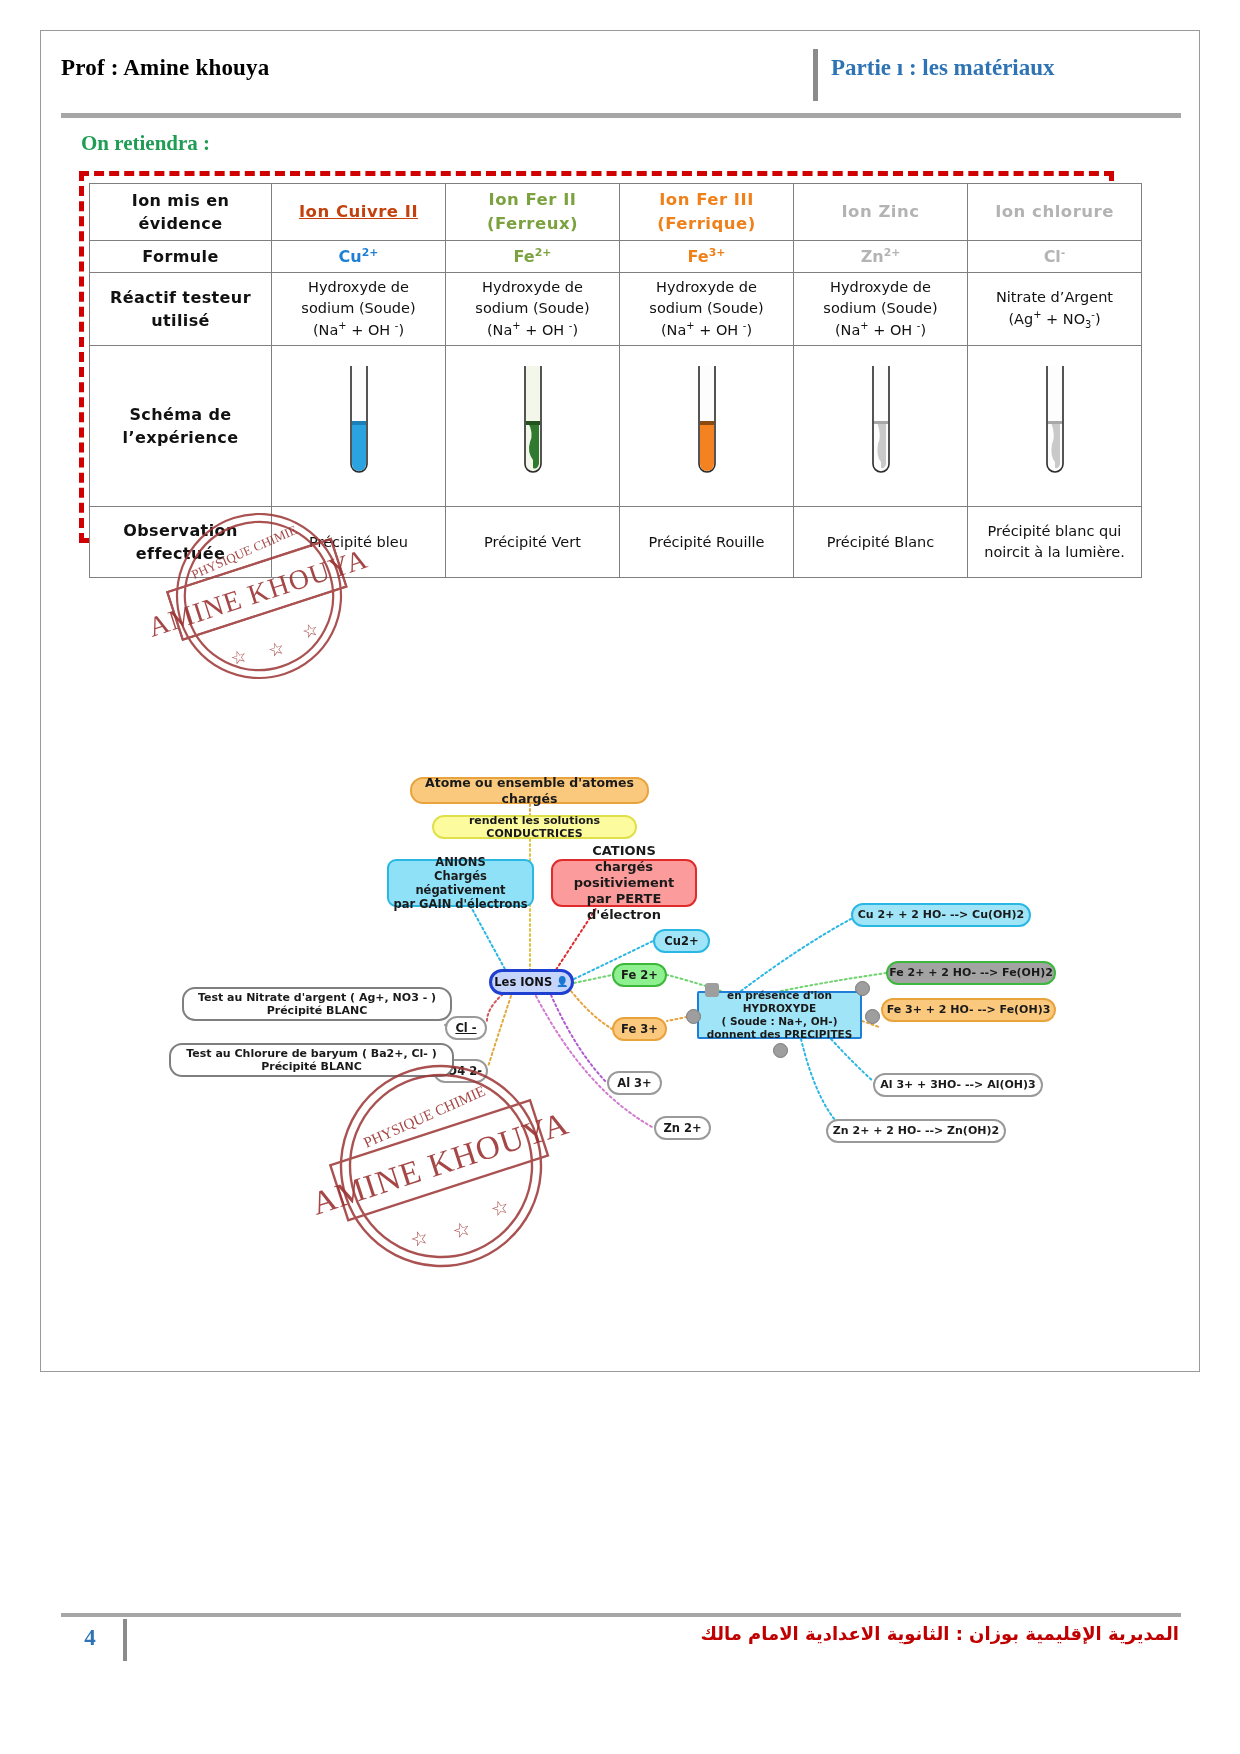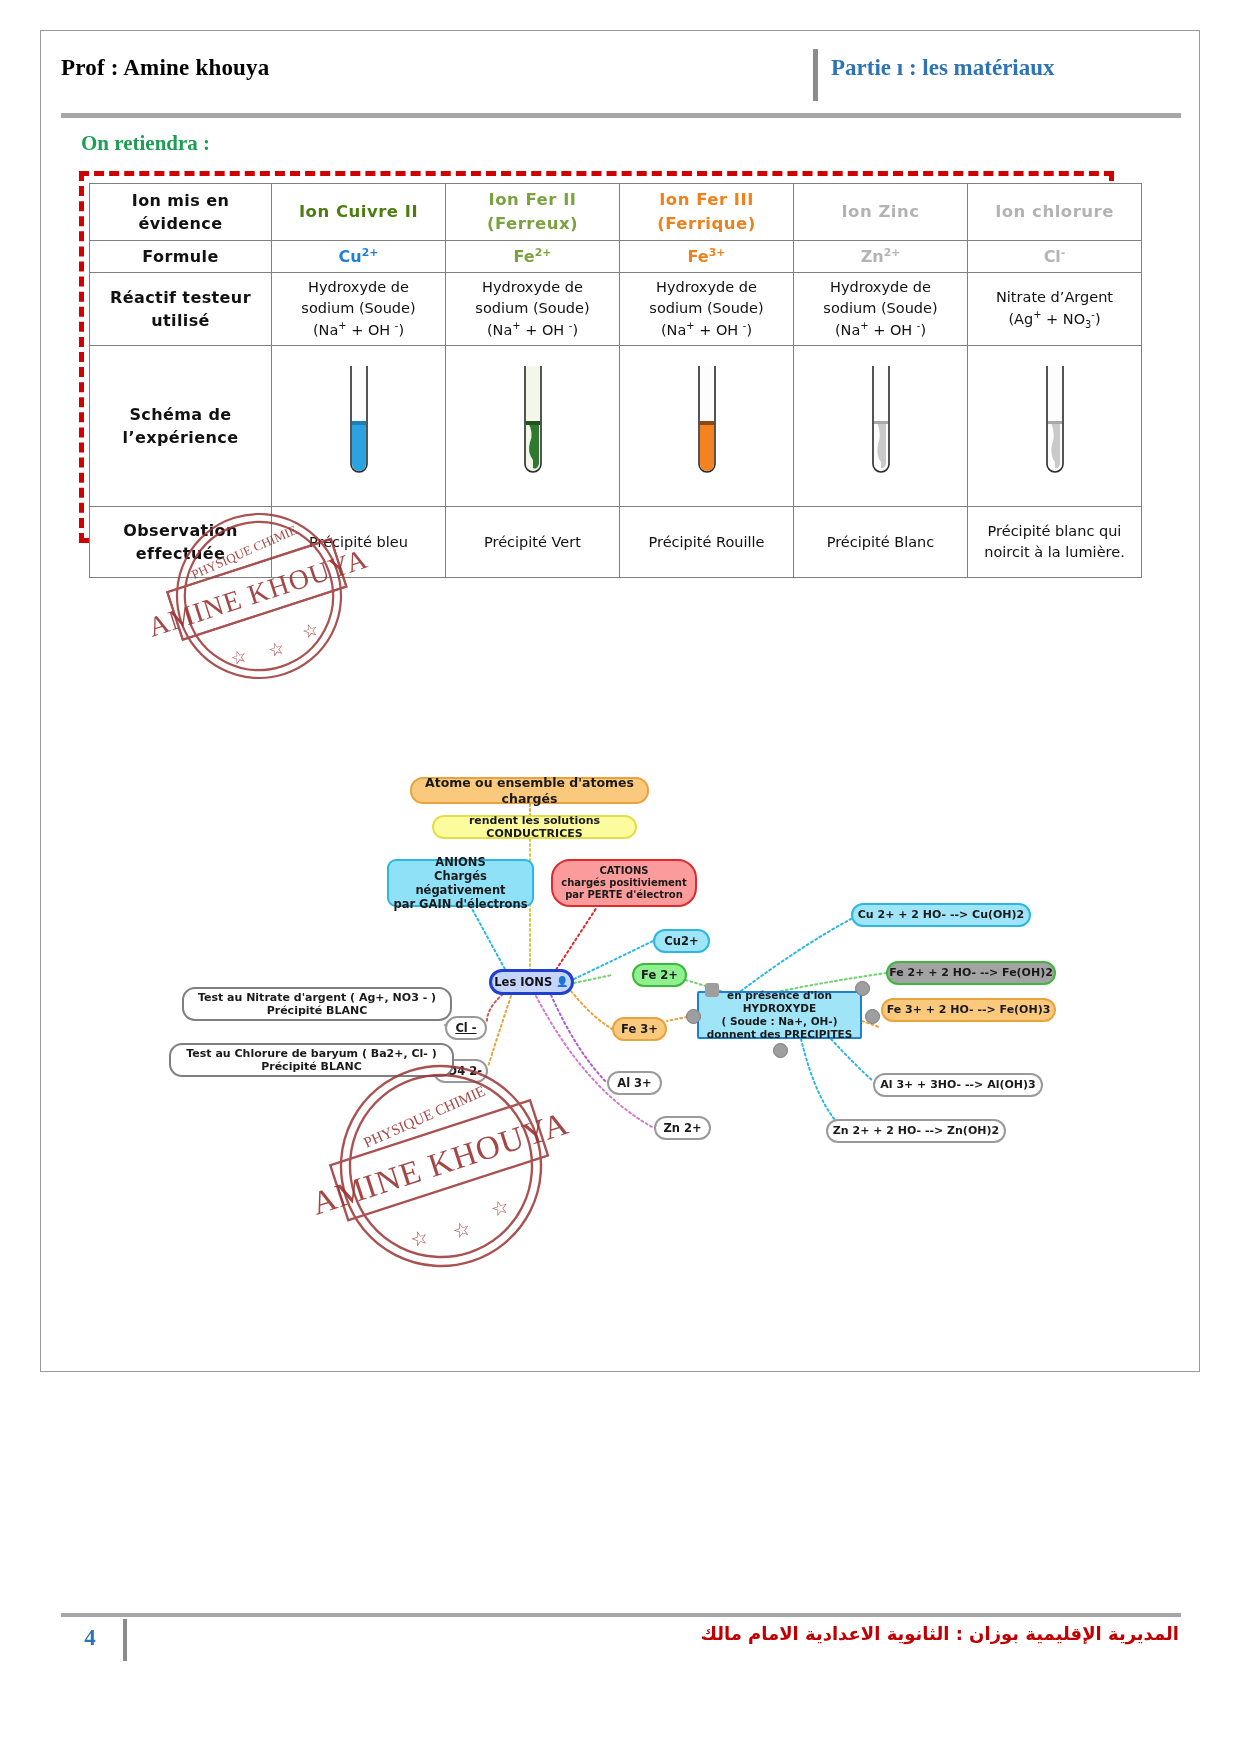"Ion Cuivre II" .n-cuivre { color: #4d7c0f -> #c2410c; text-decoration: none -> underline }
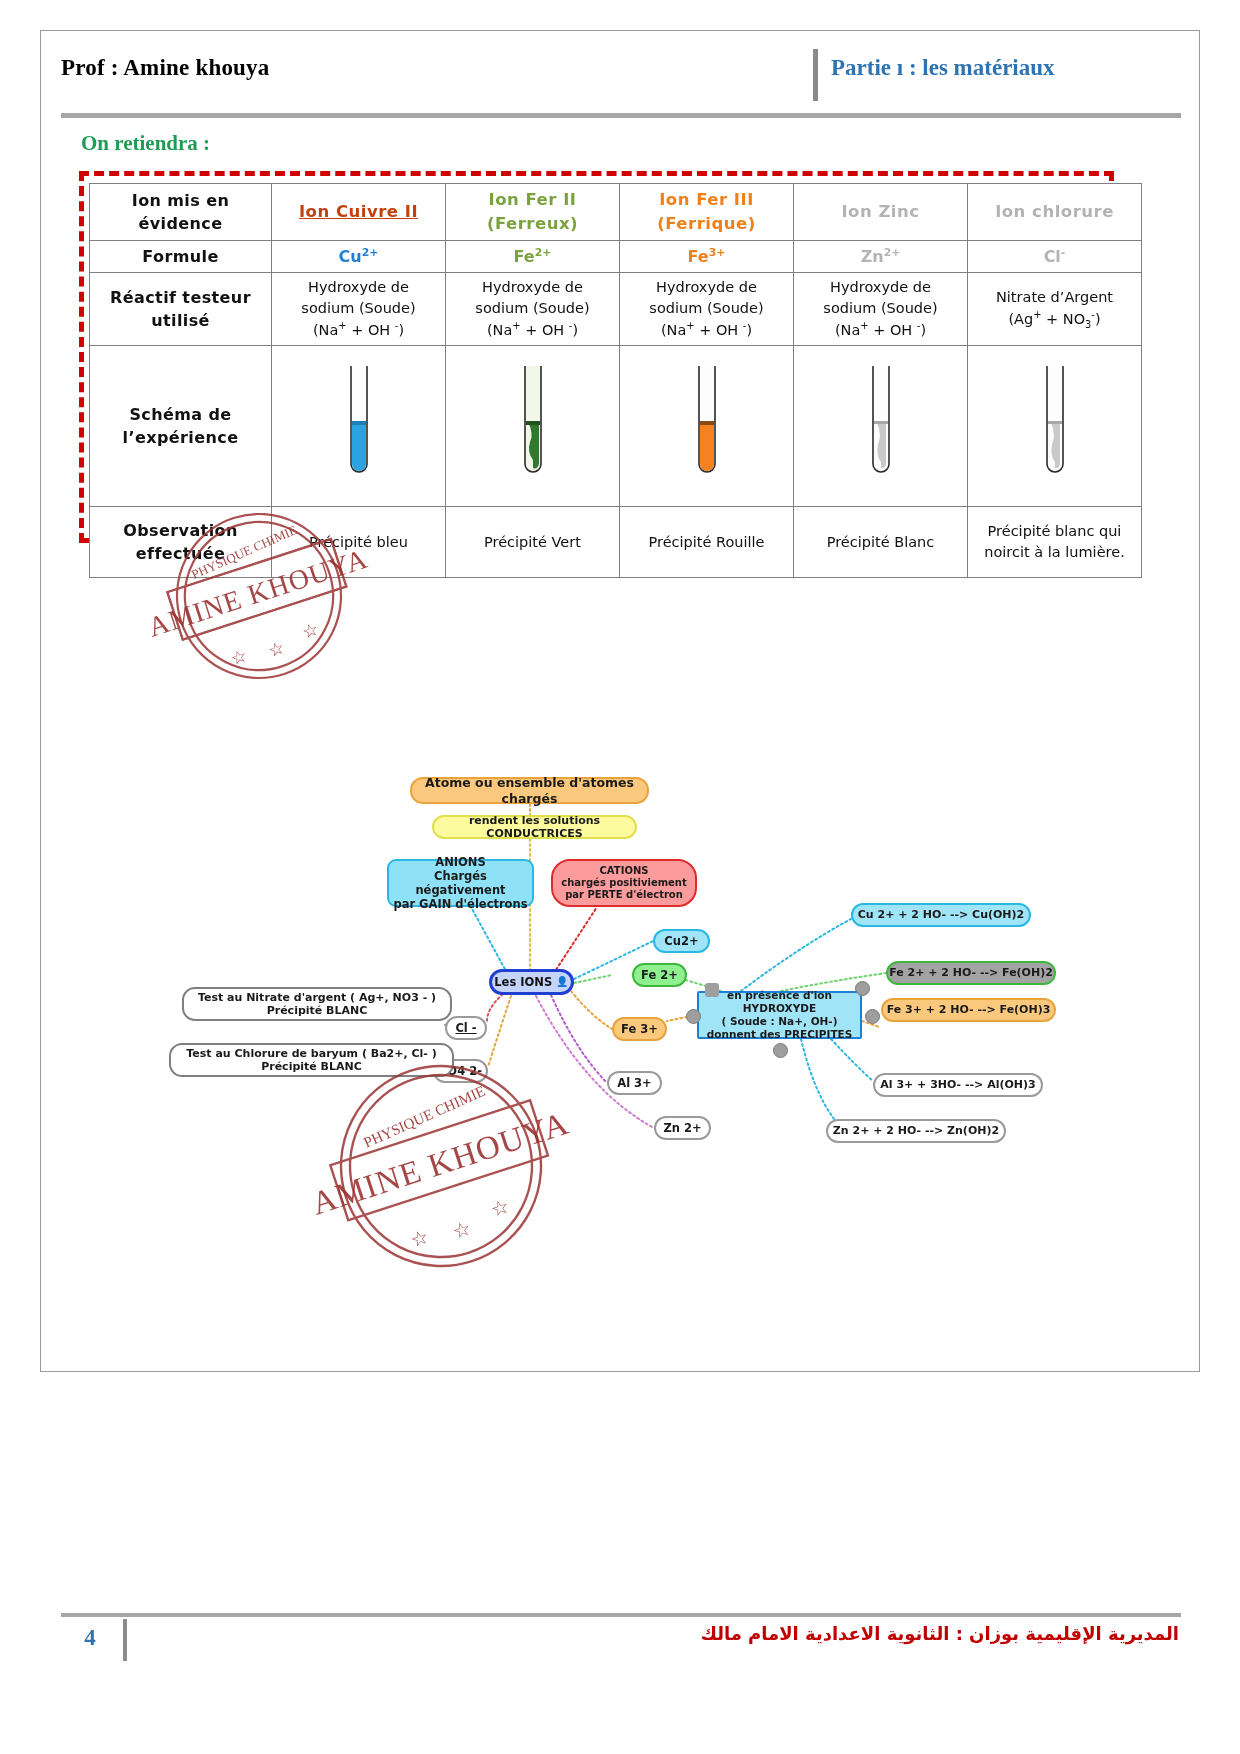"CATIONS" .n-cations { border-radius: 19px -> 11px; font-size: 10px -> 13px }
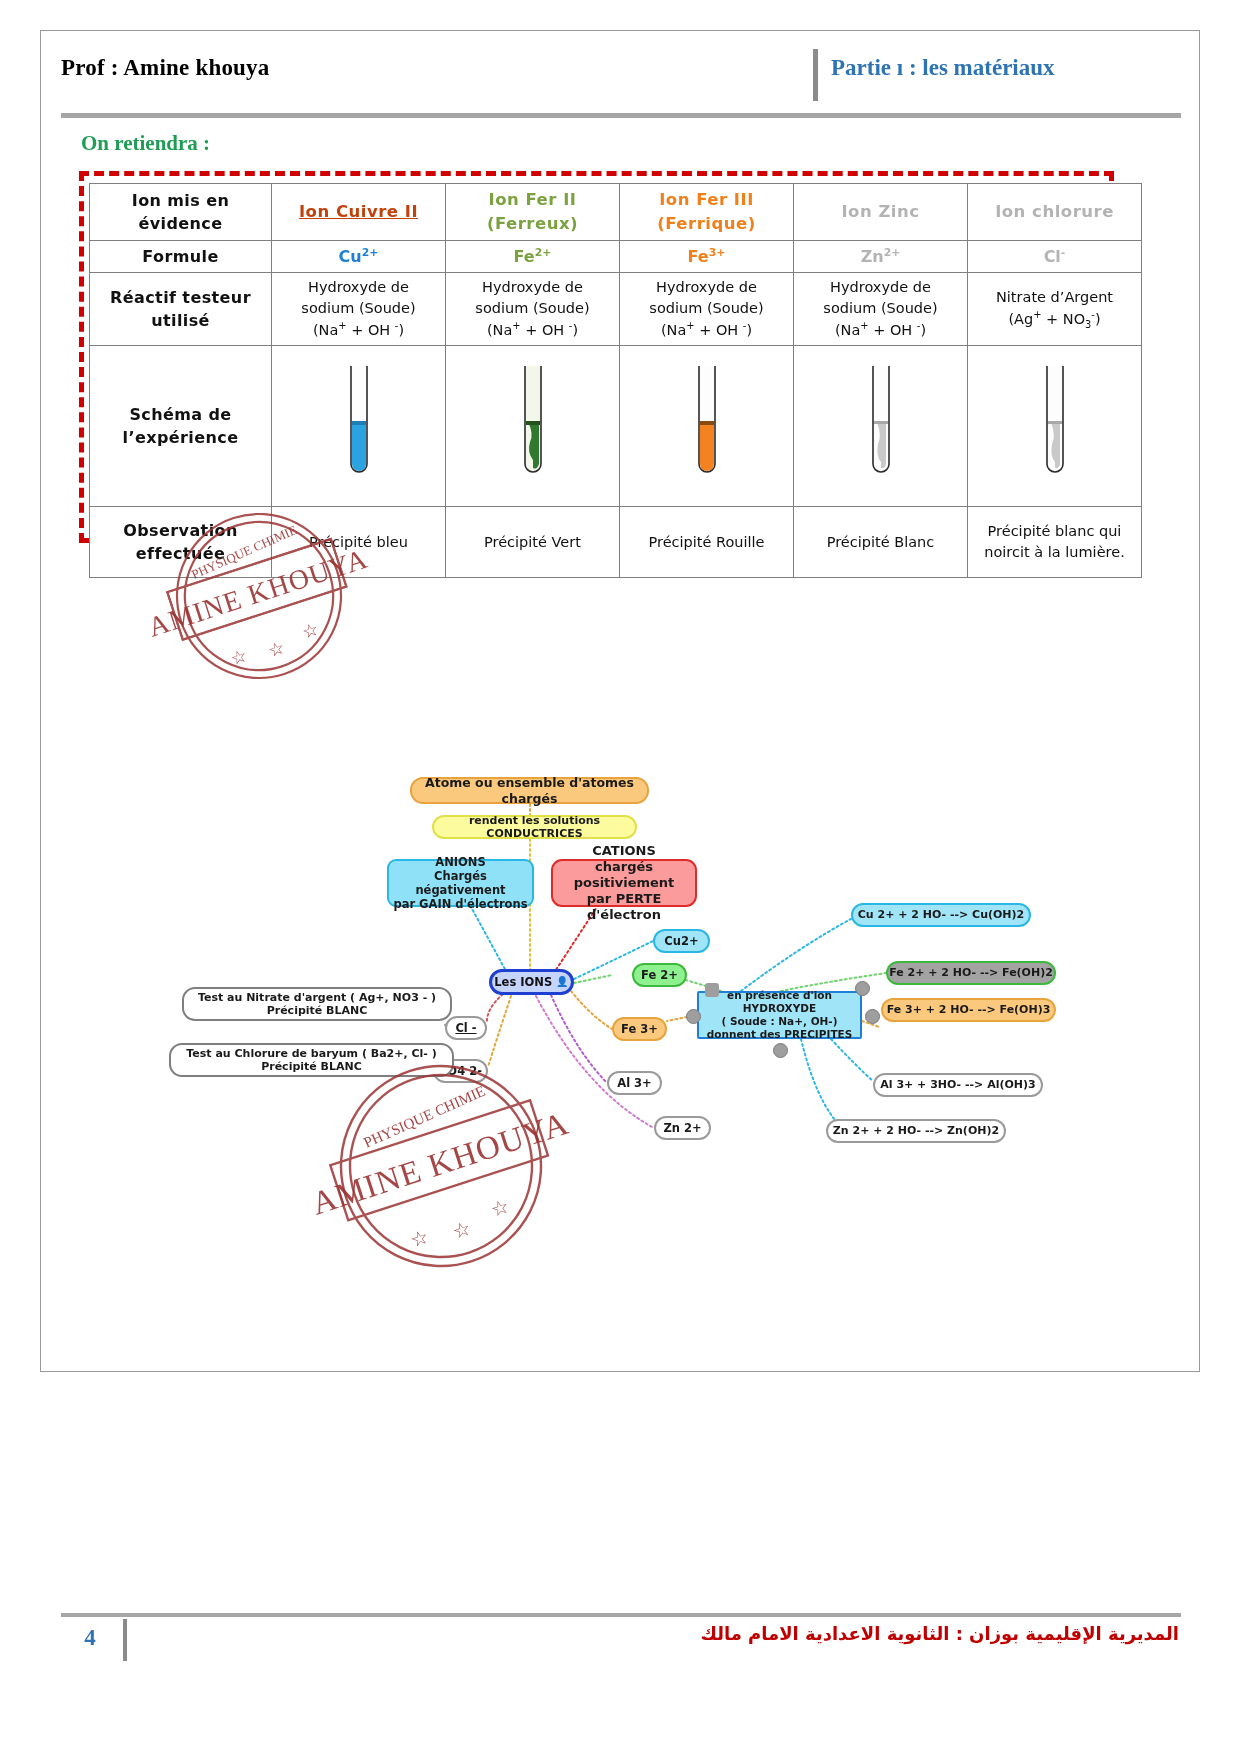"Fe 2+" .p-fe2 { margin-left: 20px -> none }
